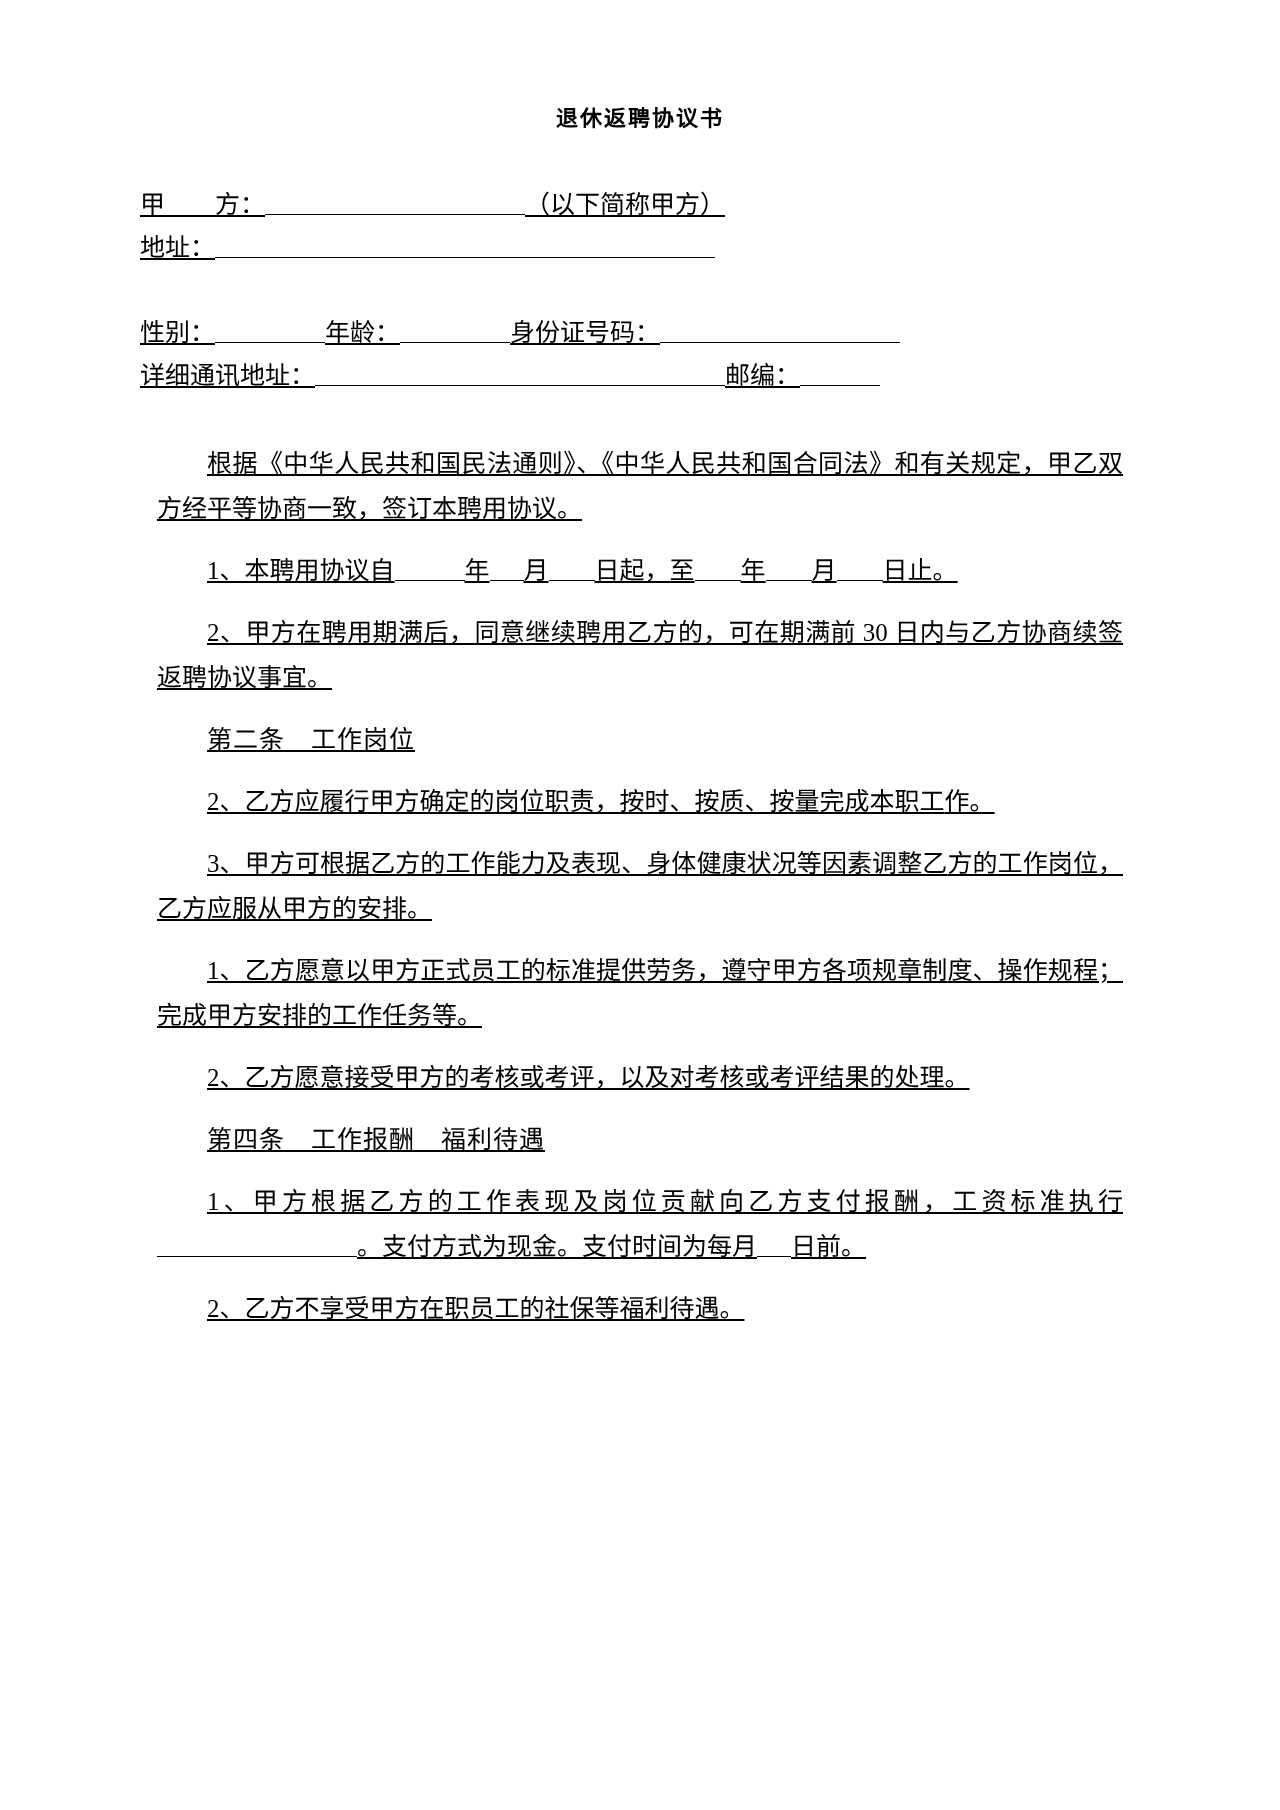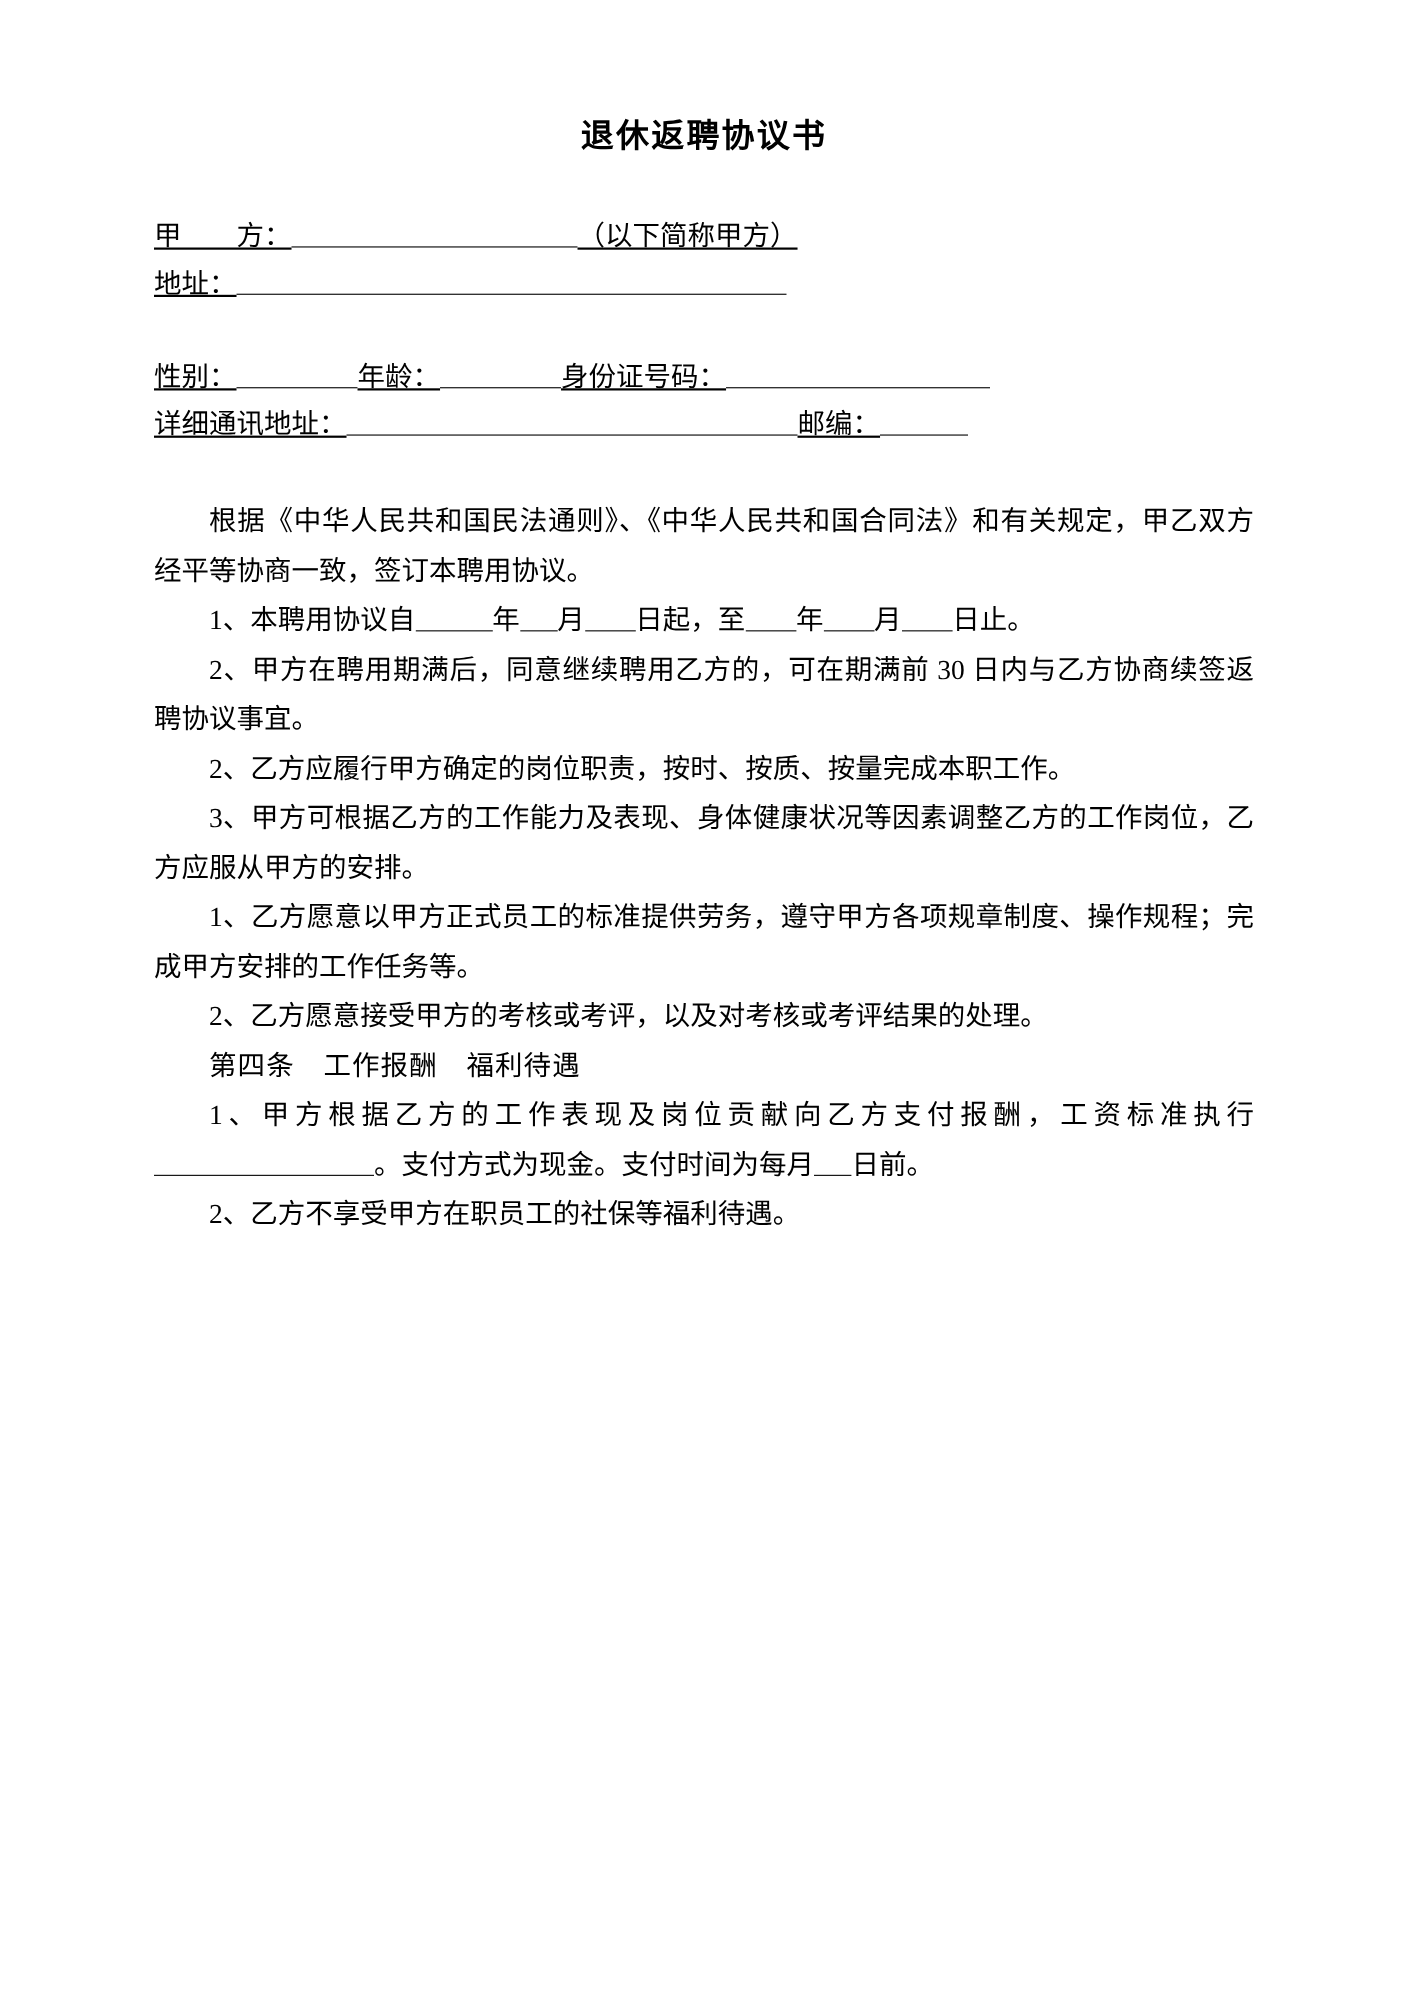"退休返聘协议书" .doc-title { font-size: 30px -> 22px }
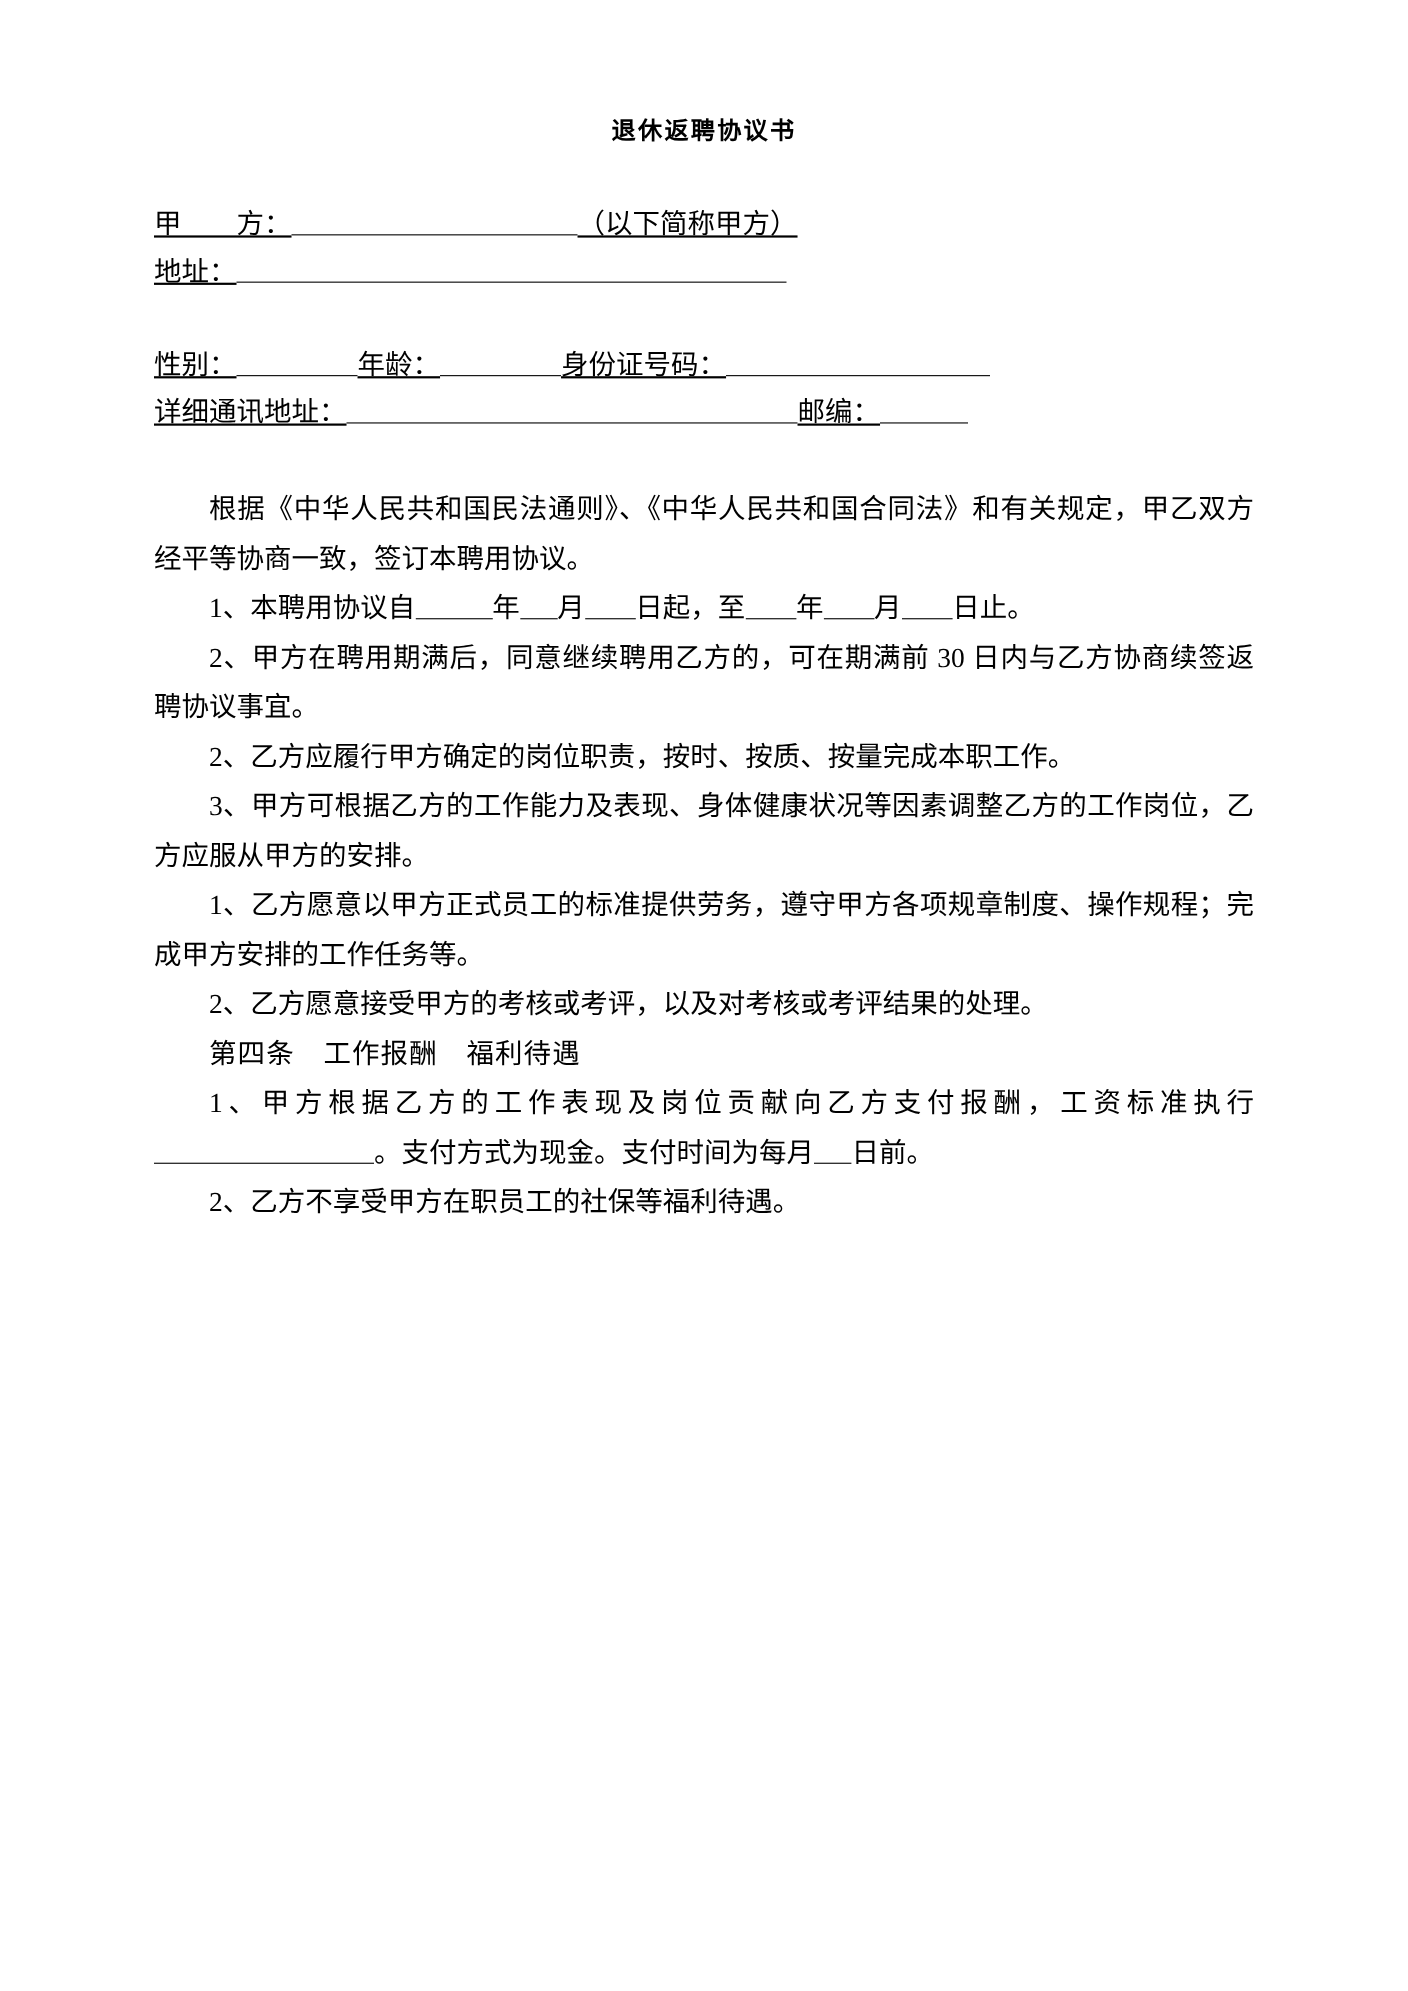"根据《中华人民共和国民法通则》、《中华人民共和国合同法》和有关规定，甲乙双方经平" p.para { margin: 0 -> 17px; text-decoration: none -> underline }
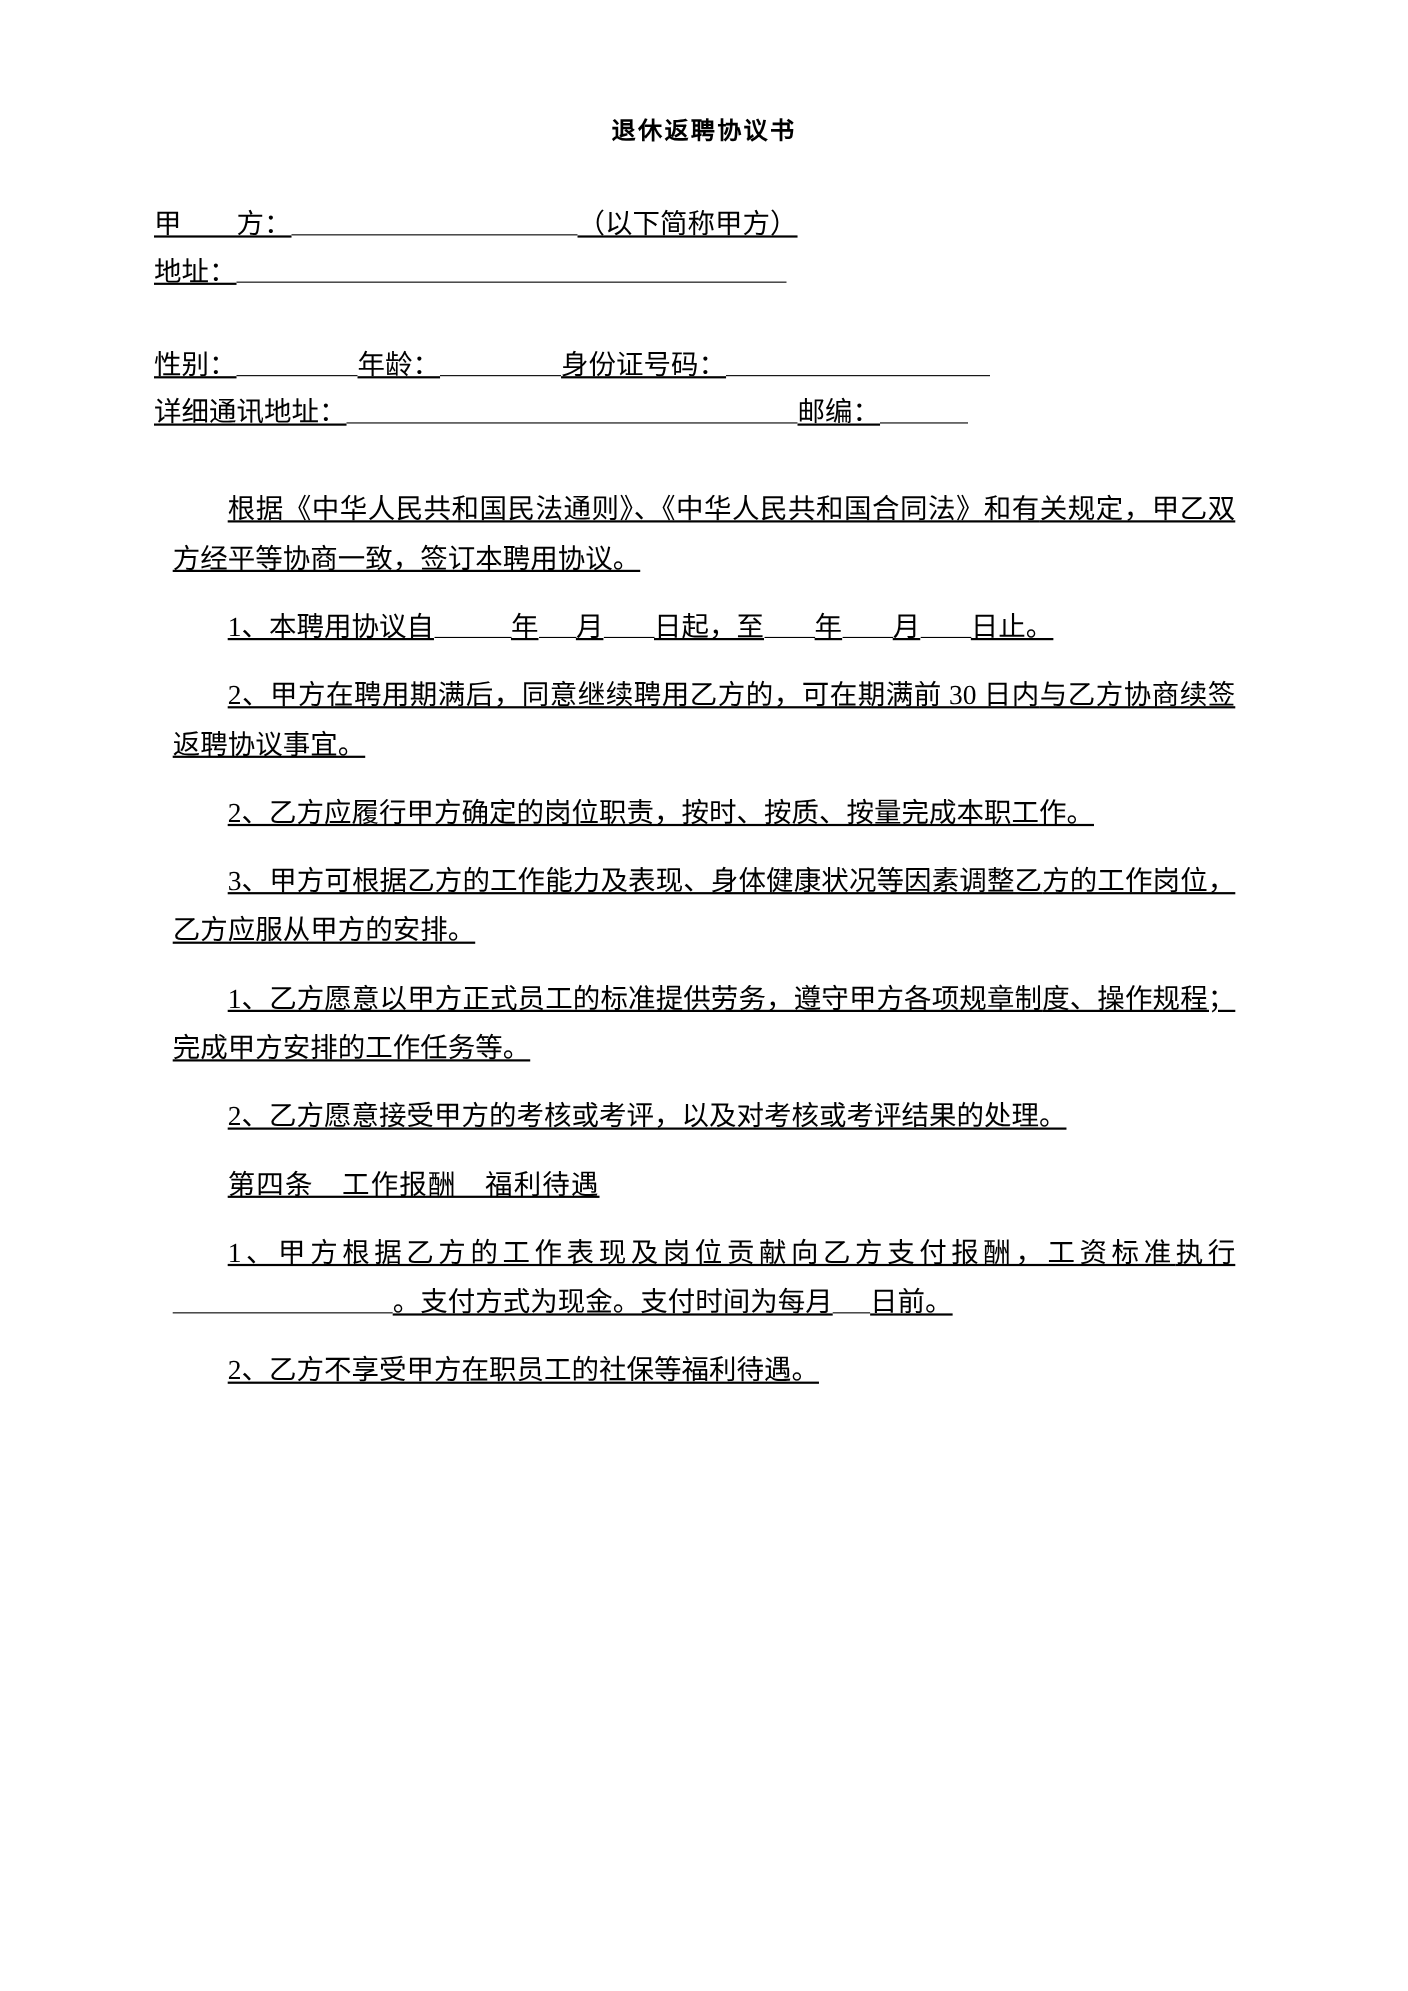"第二条 工作岗位" p.para { html: none -> <p>第二条 工作岗位</p> }
